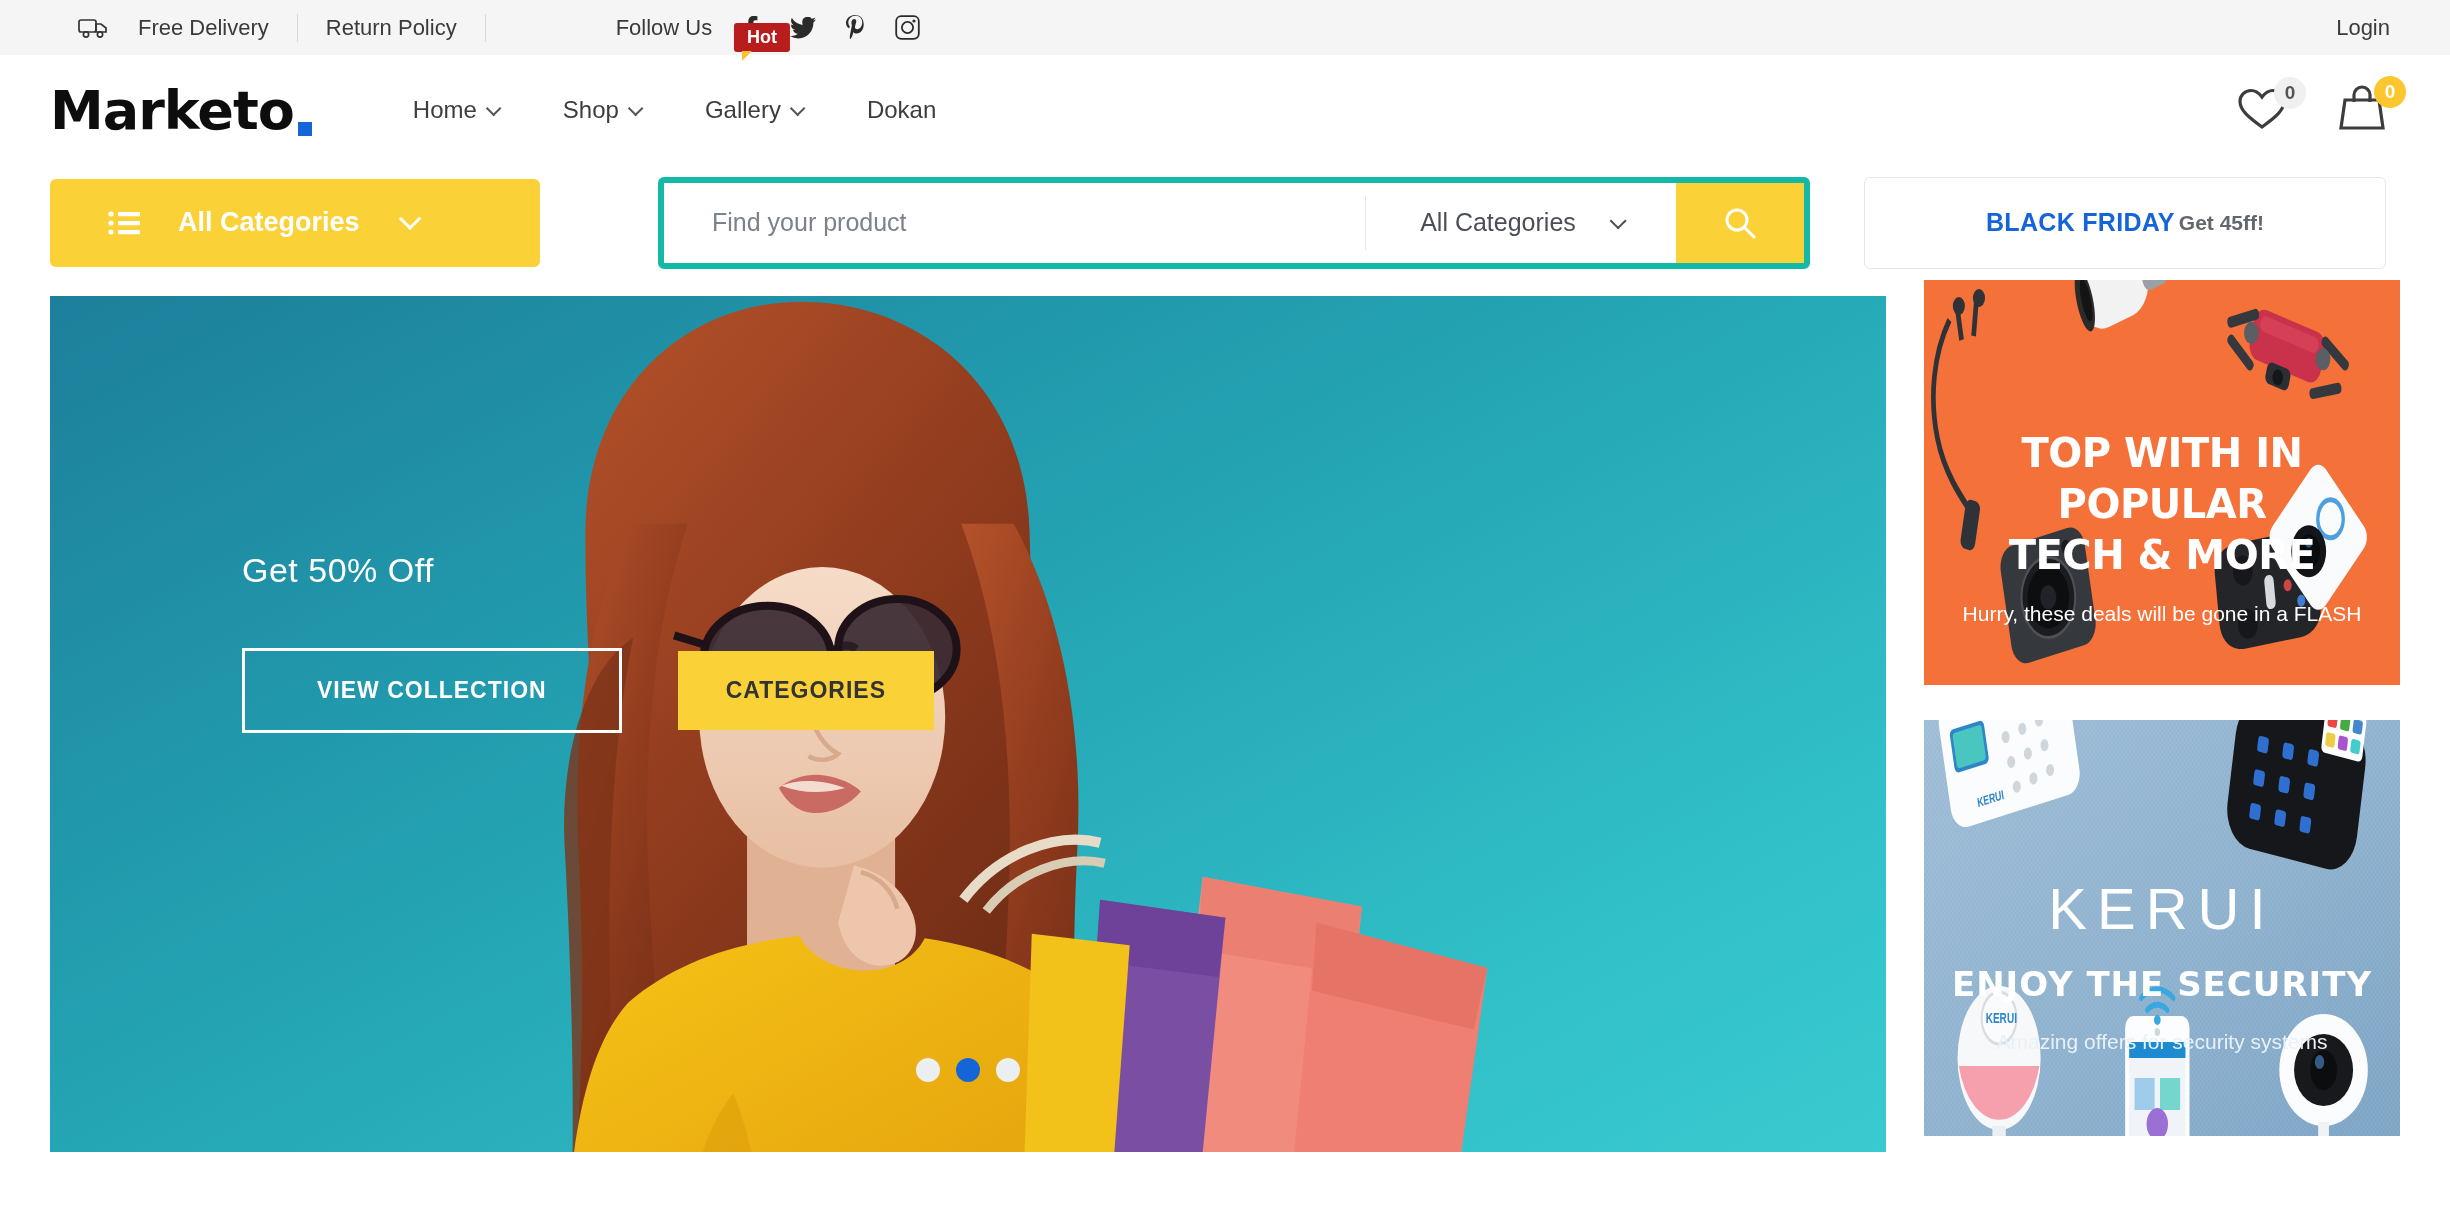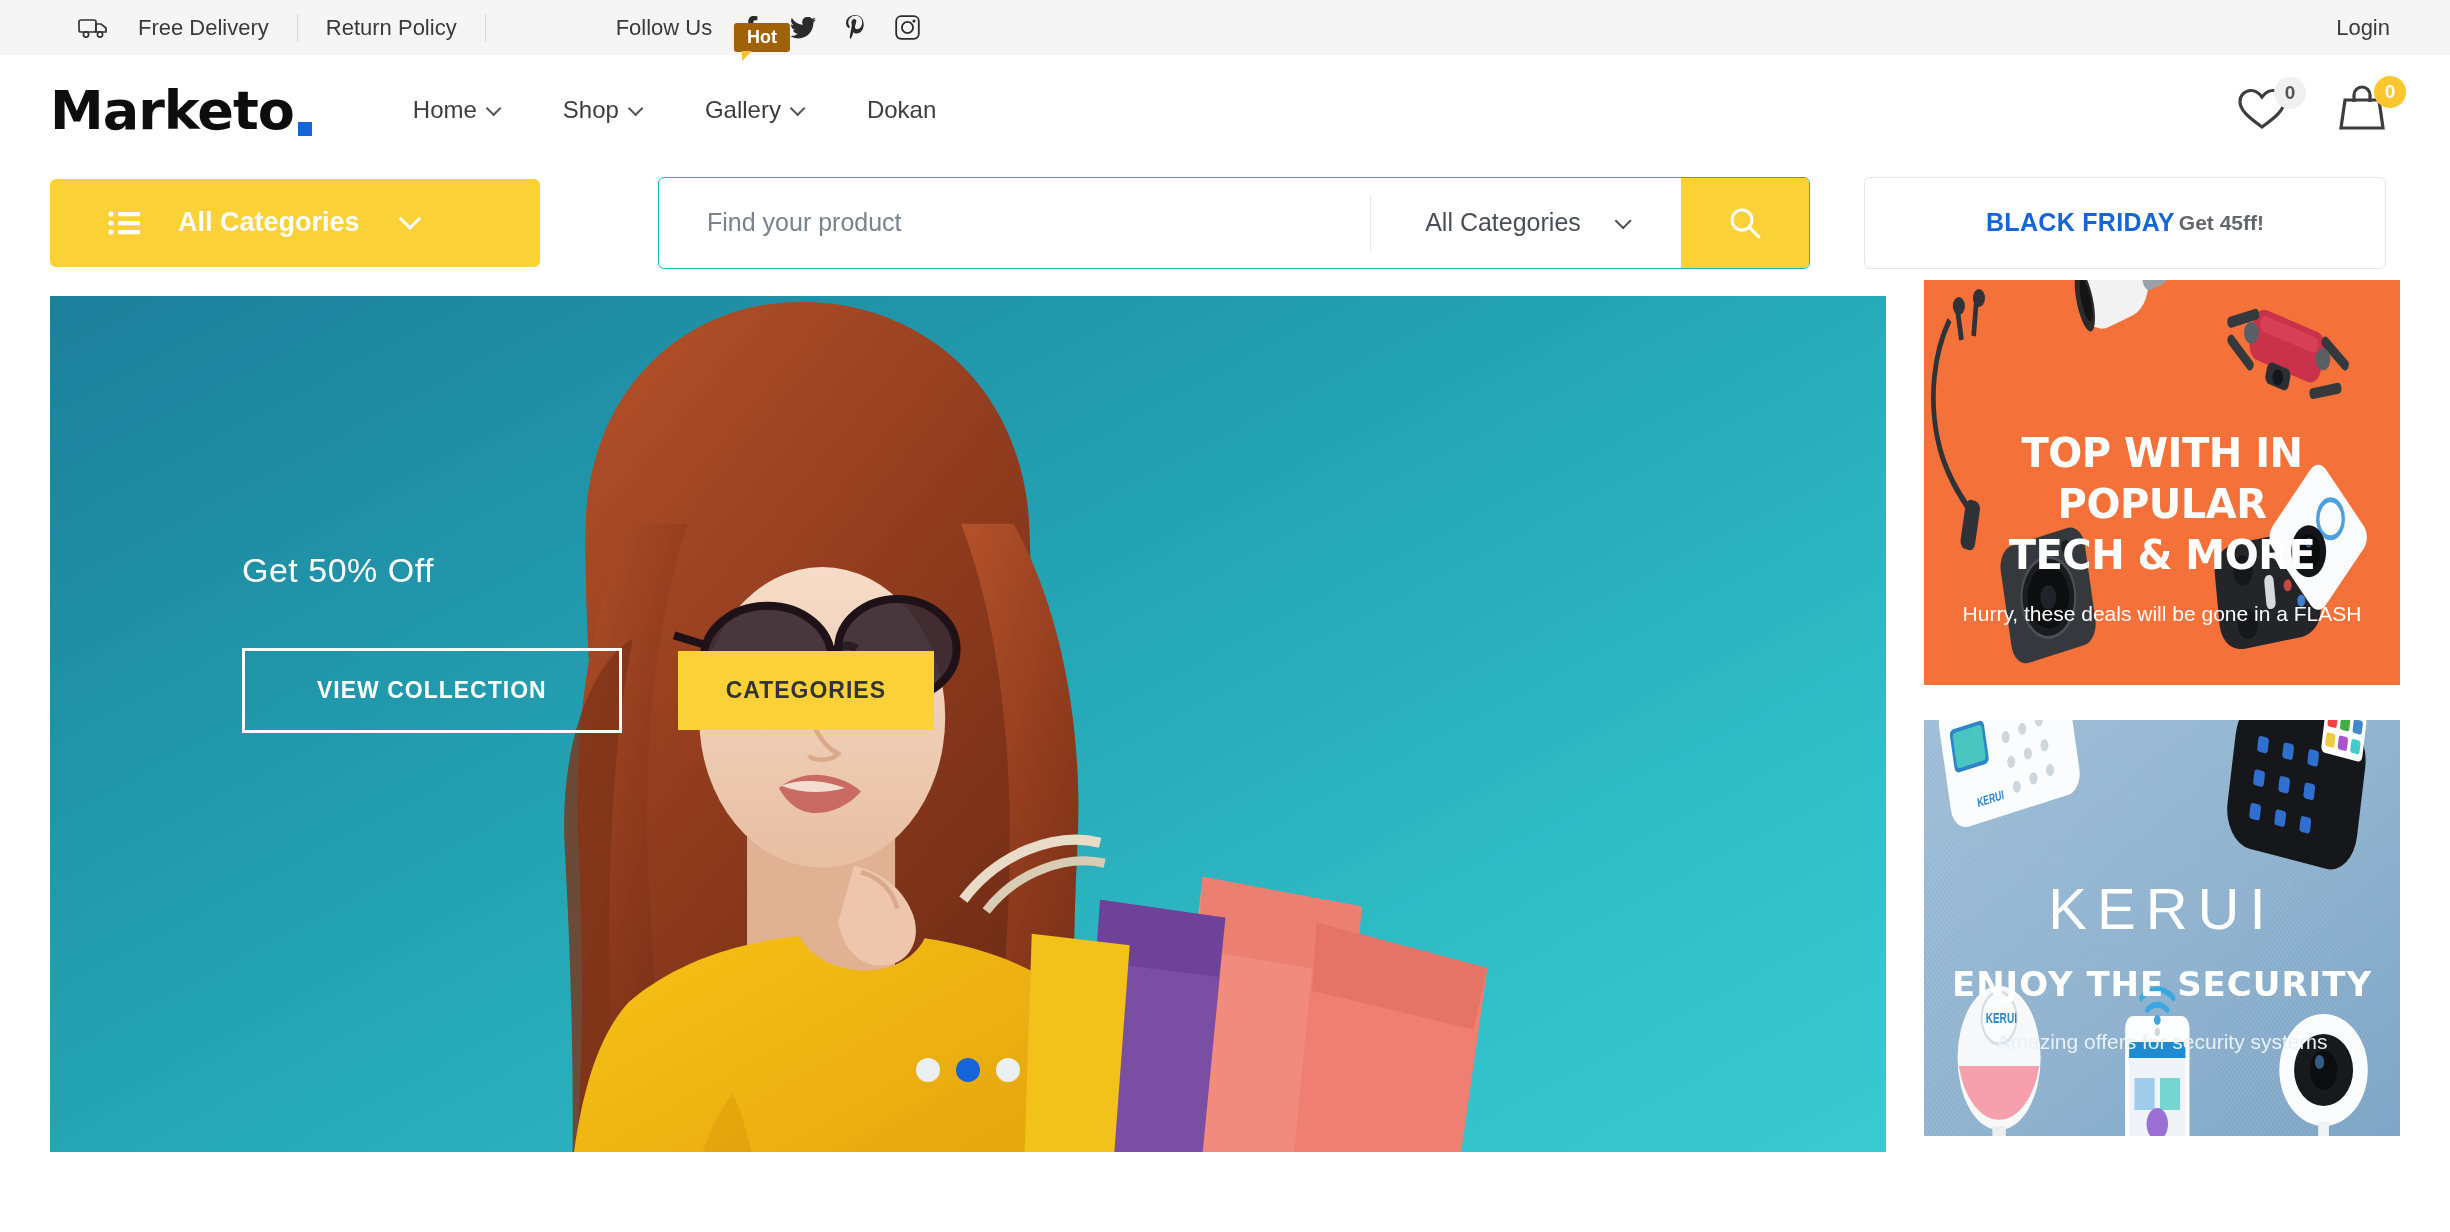"Hot" .hot-badge { background: #a16207 -> #b91c1c }
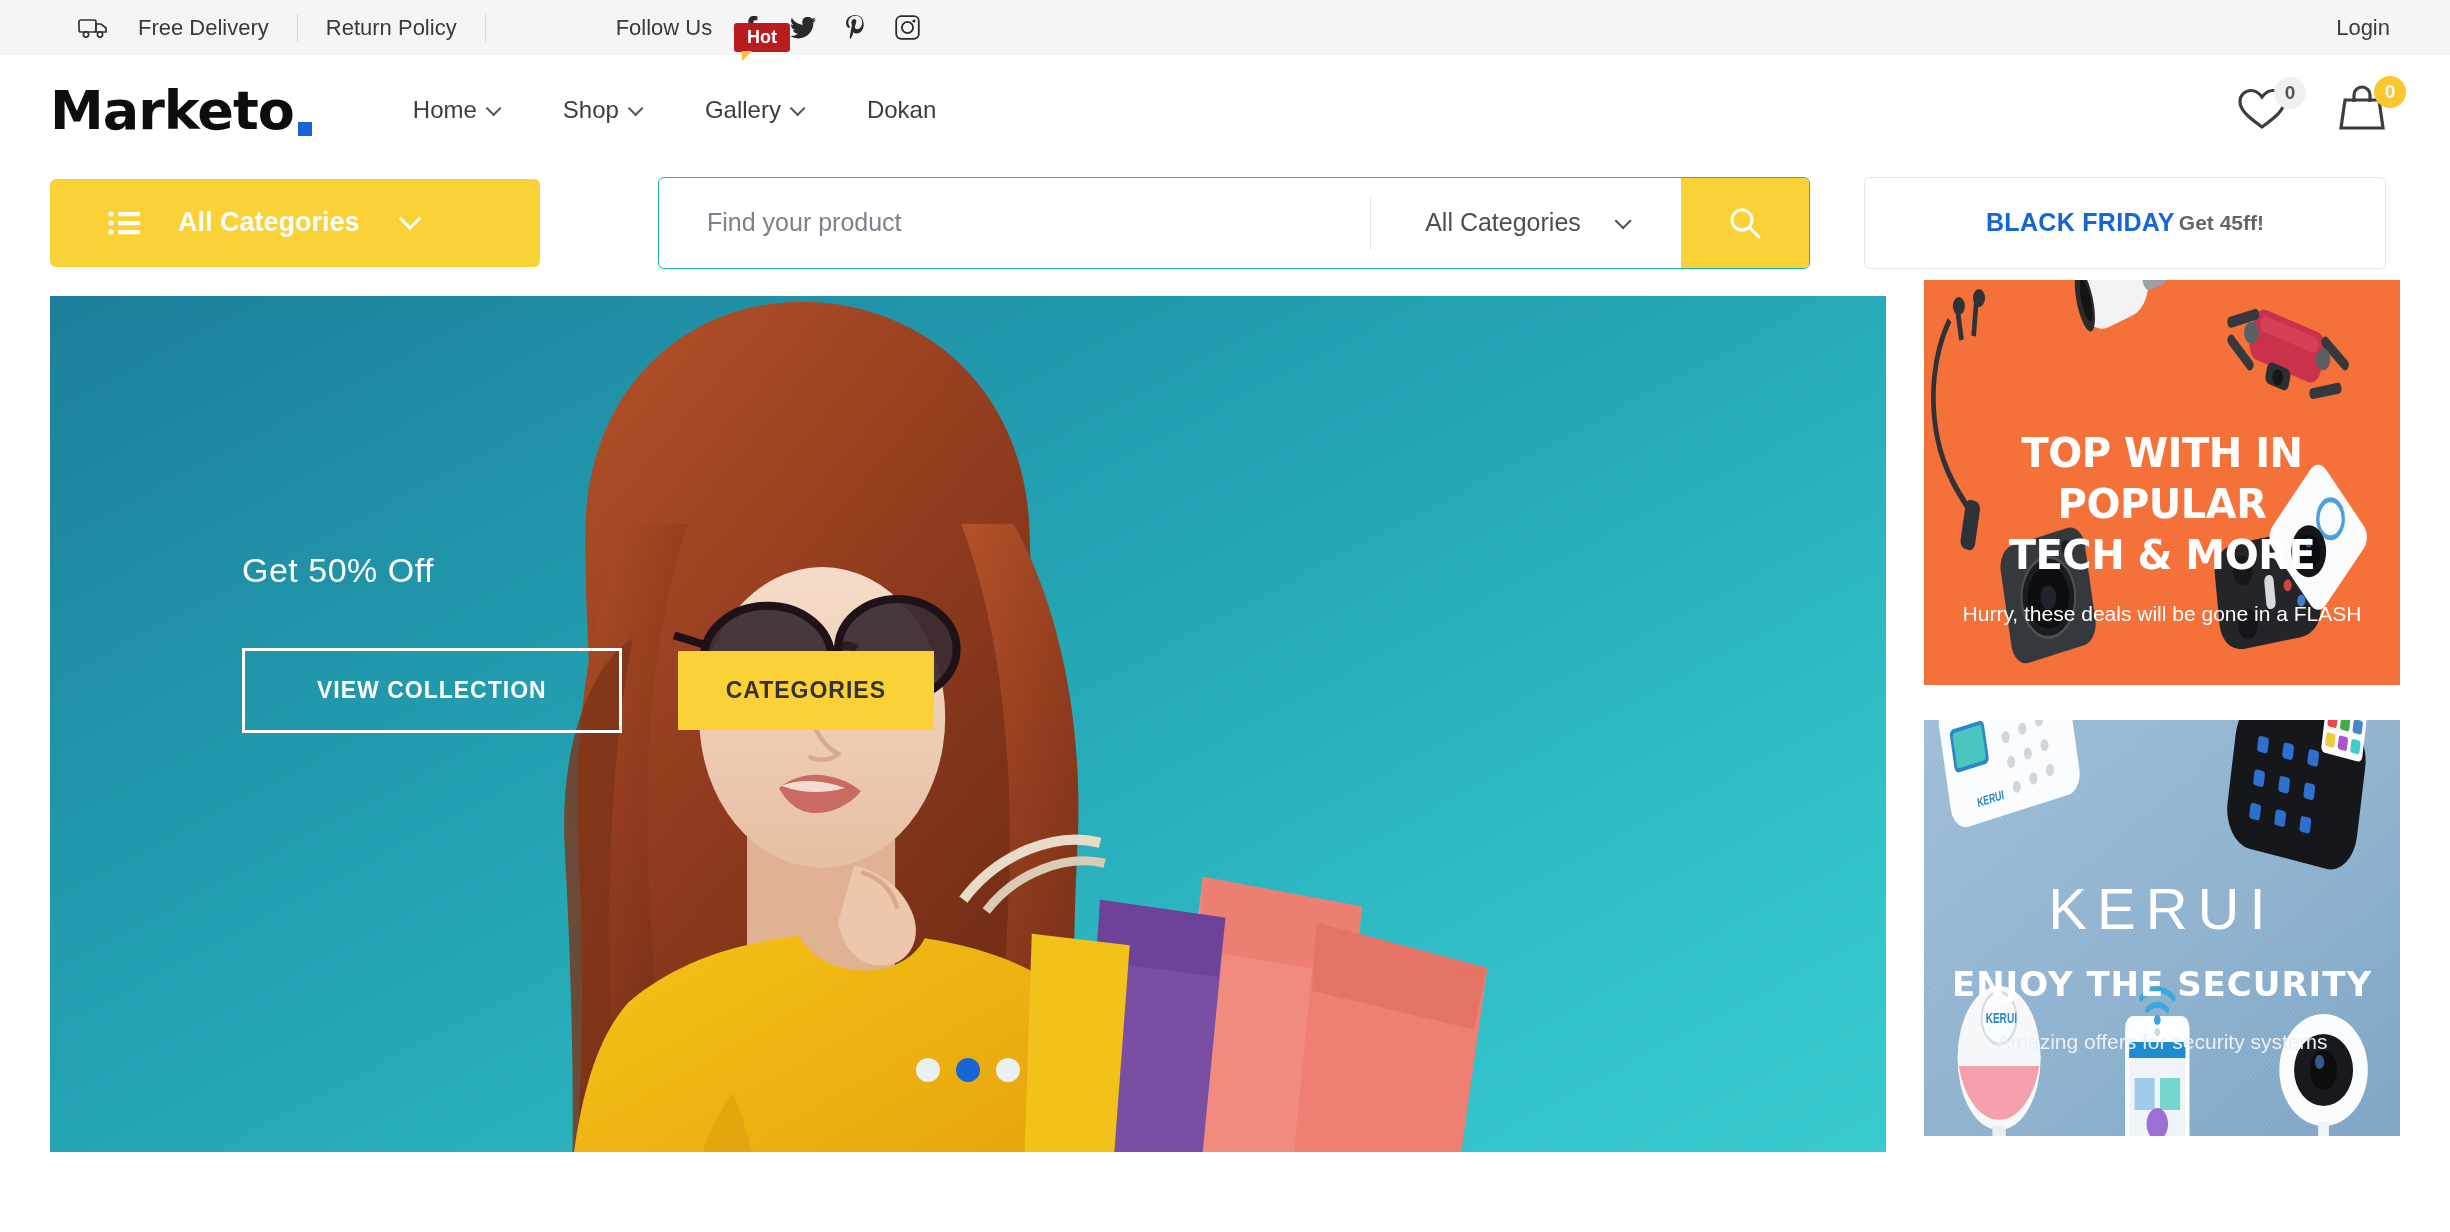"Find your product" .searchbox { border: 1px solid #14b8a6 -> 6px solid #14b8a6 }
